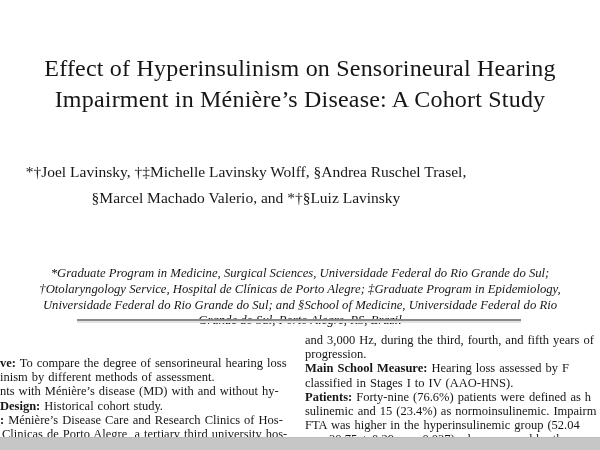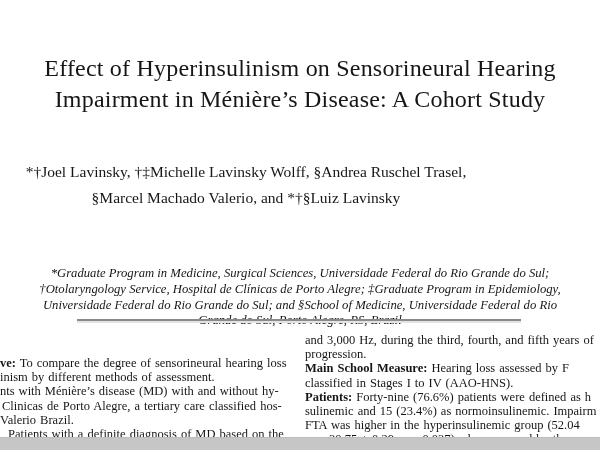"Design: Historical cohort study." div.abs-line { html: none -> <div><span>Design:</span> Historical cohort study.</div> }
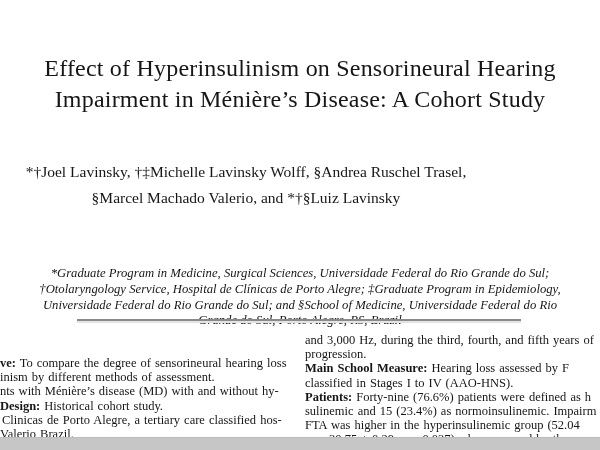": Ménière’s Disease Care and" div.abs-line { html: none -> <div><span>:</span> Ménière’s Disease Care and Research Clinics of Hos-</div> }
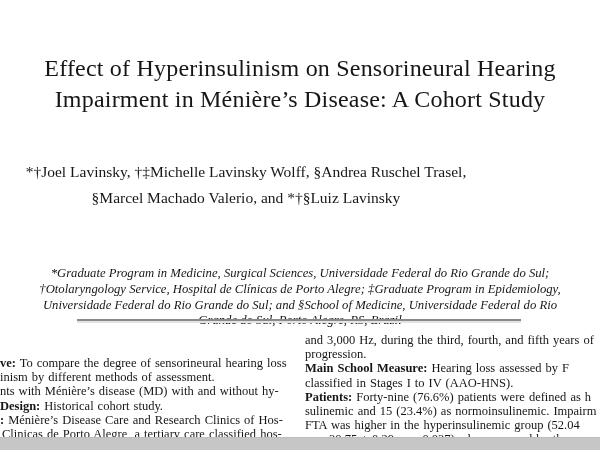"Clinicas de Porto Alegre, a" div.abs-line { text: care classified -> third university }
